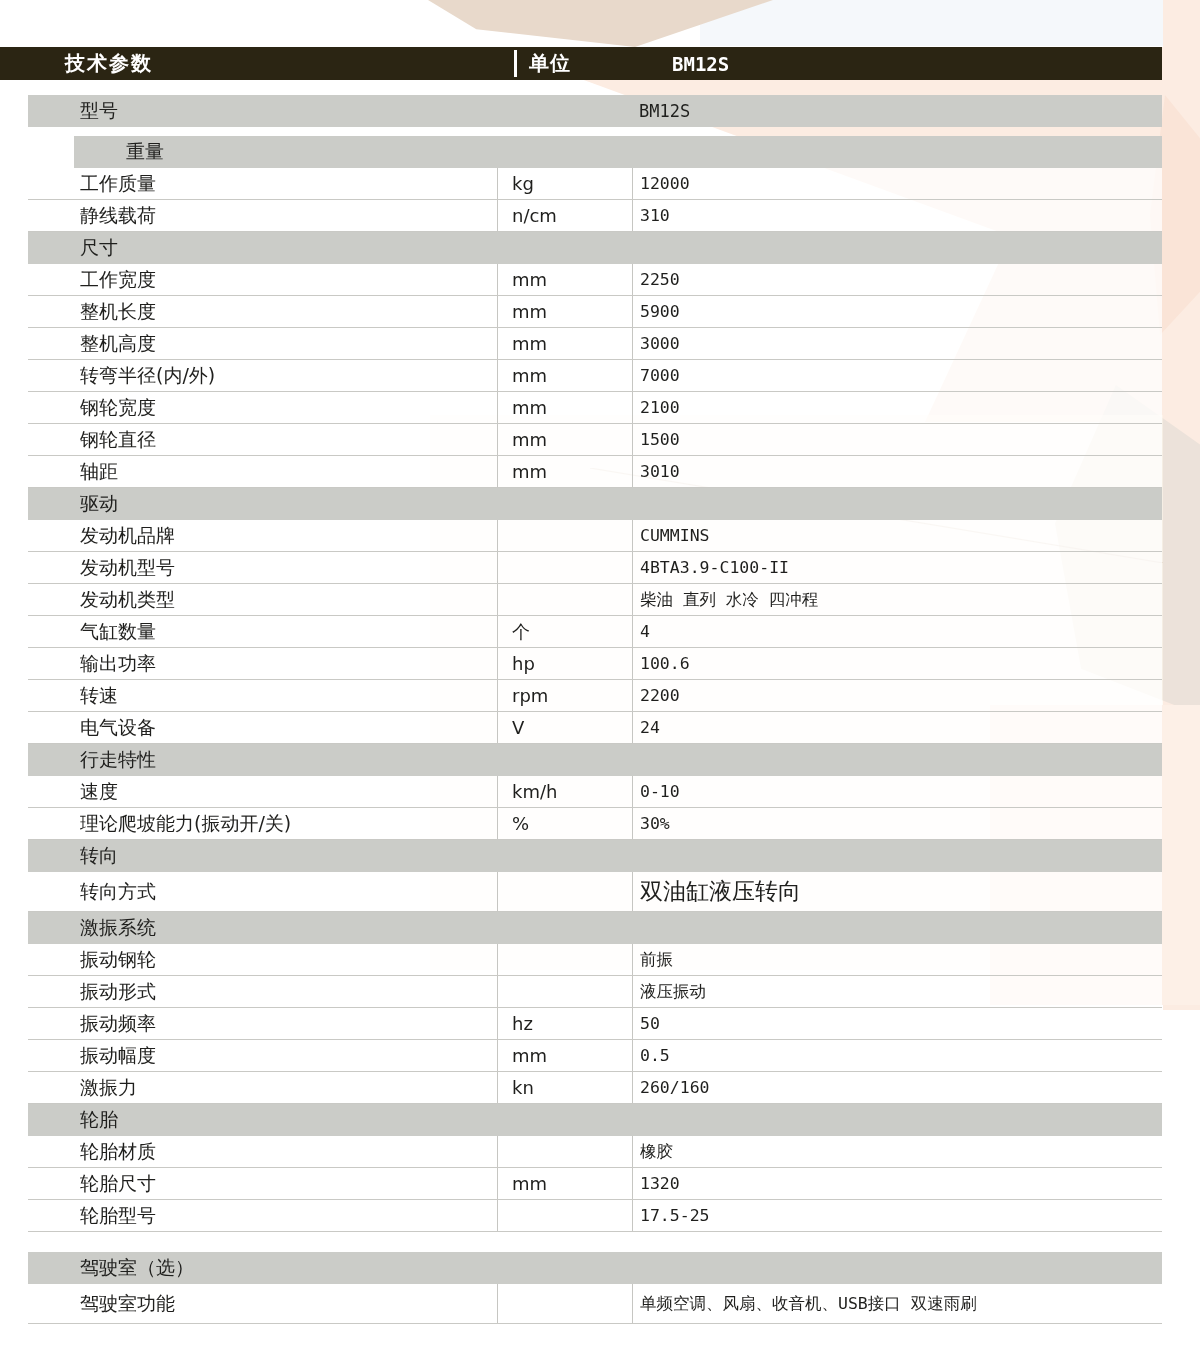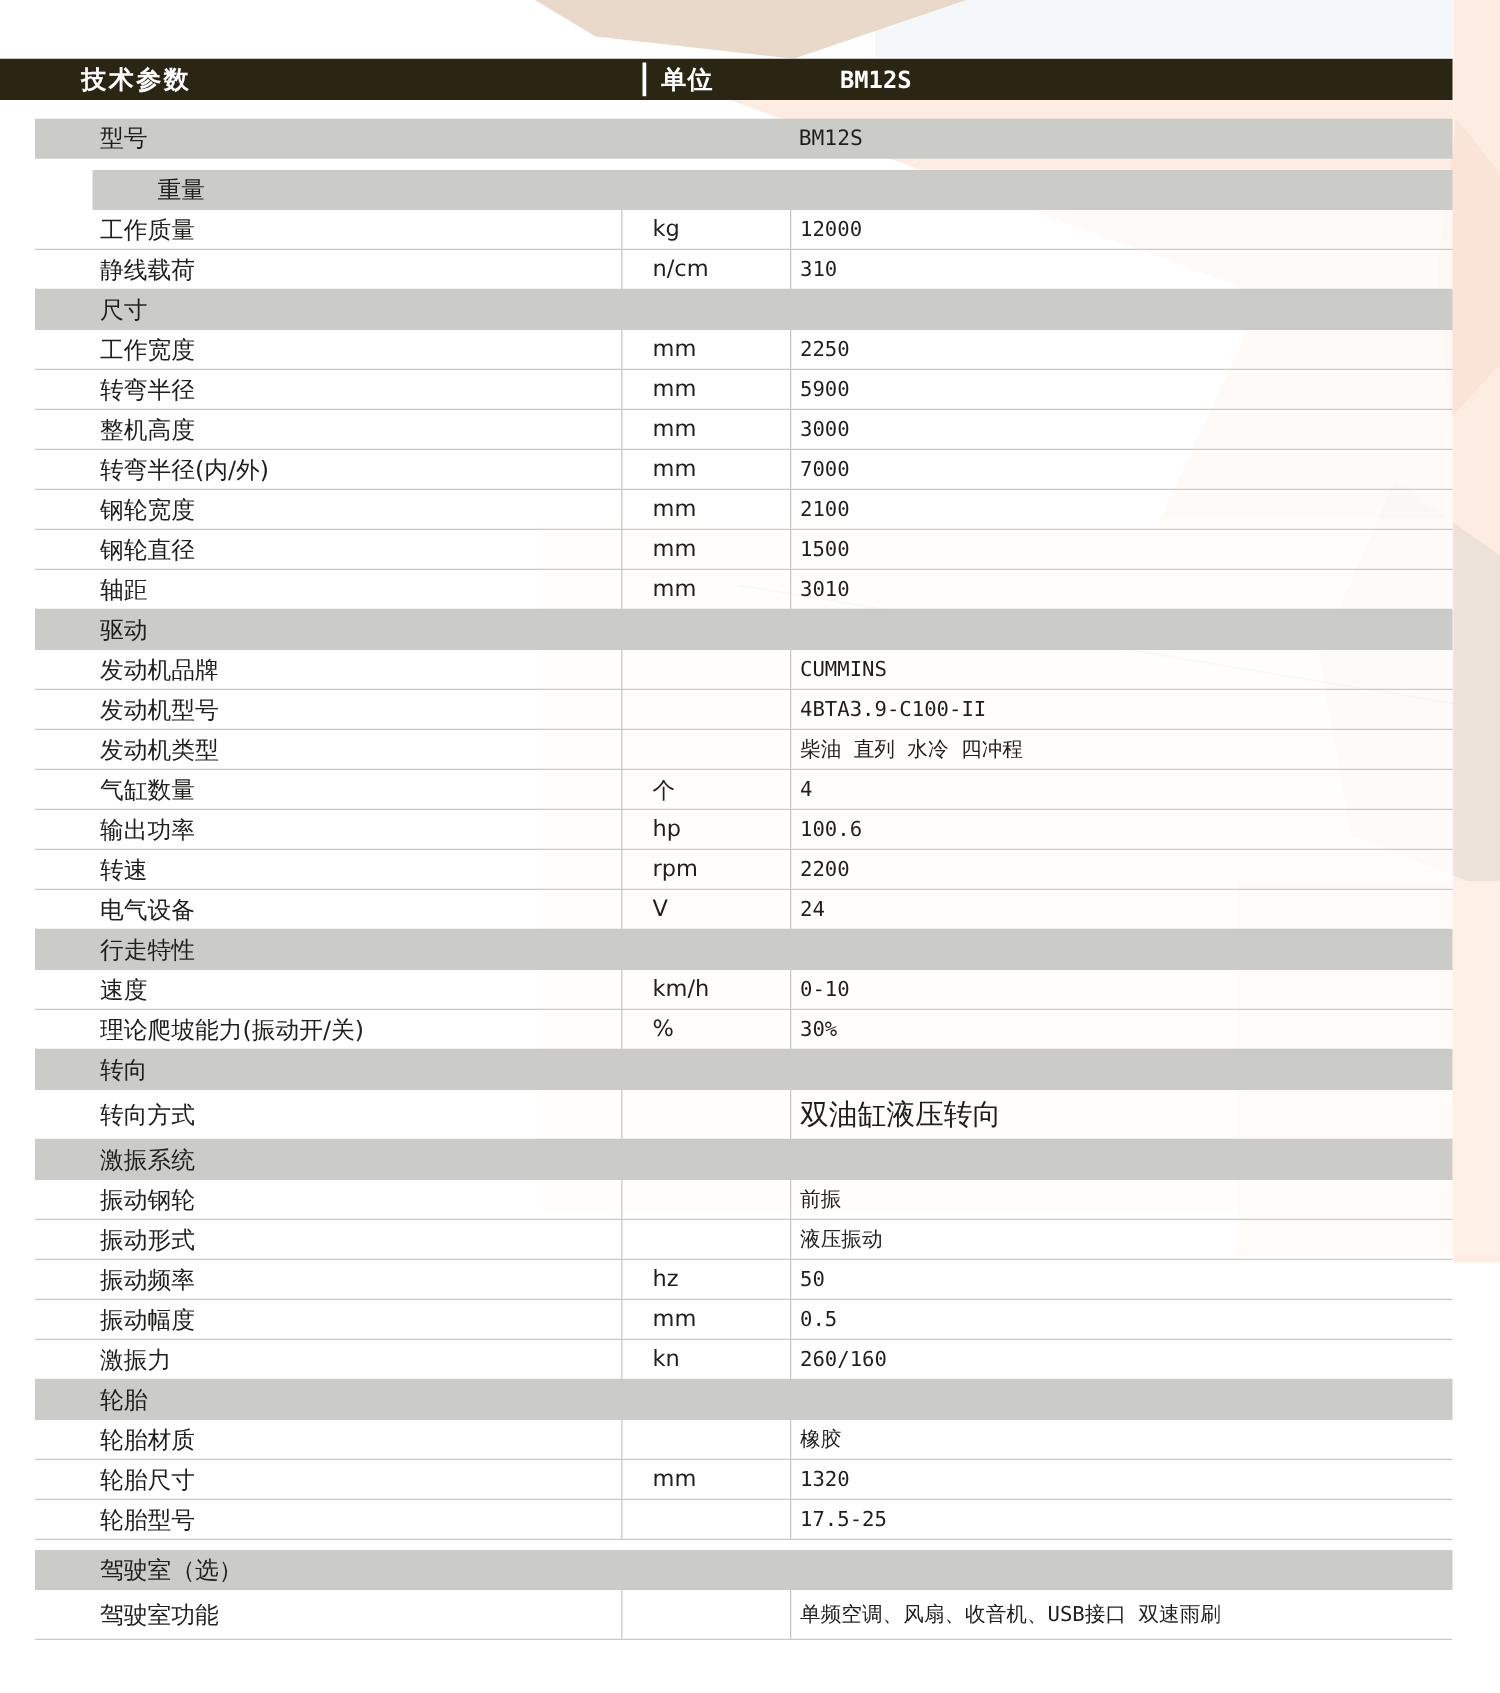"kg" .c-unit { padding-left: 24px -> 14px }
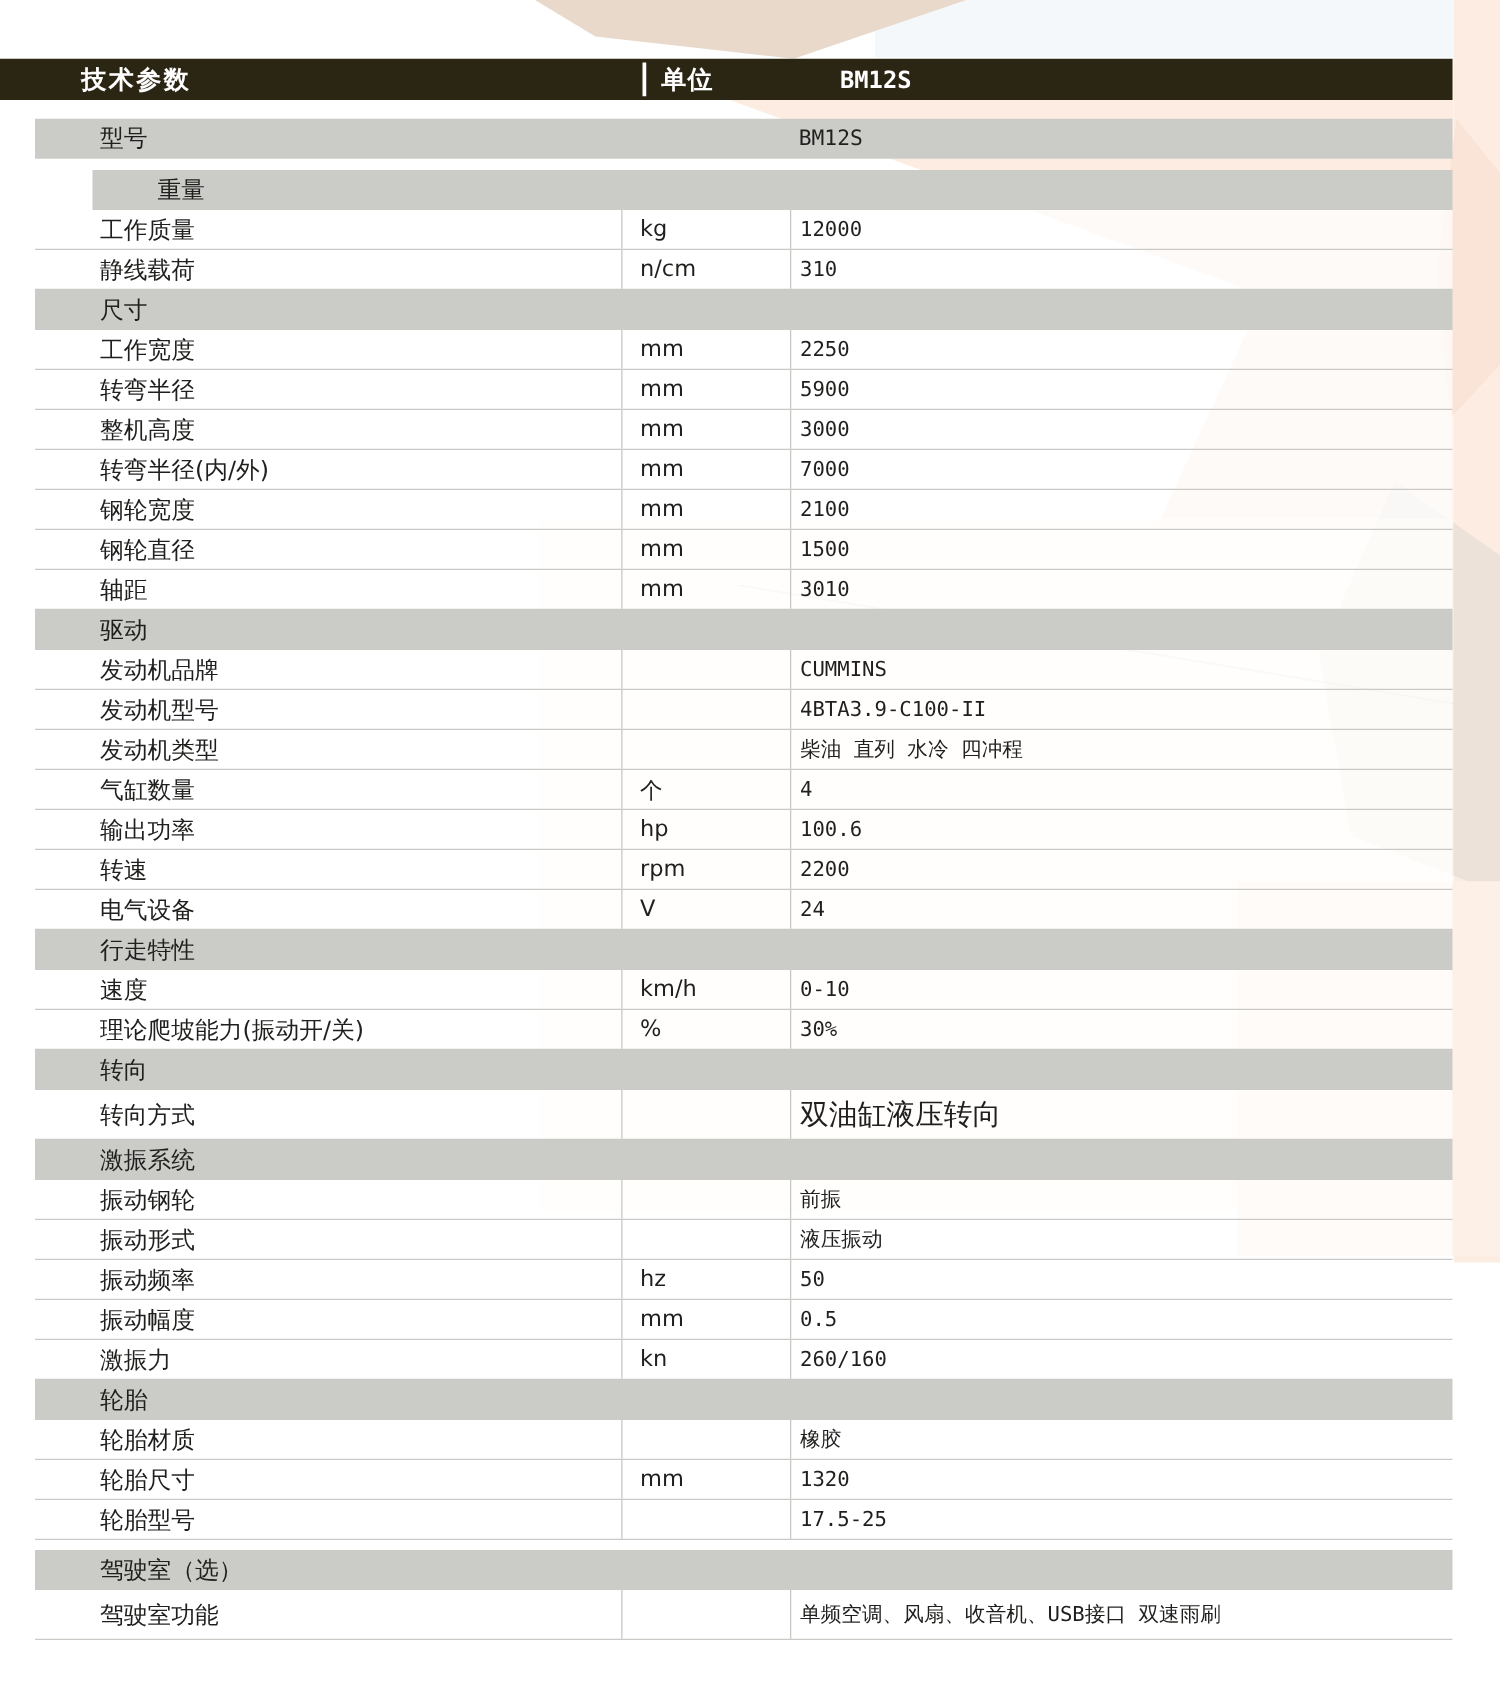"转弯半径" div.cell { text: 转弯半径 -> 整机长度 }
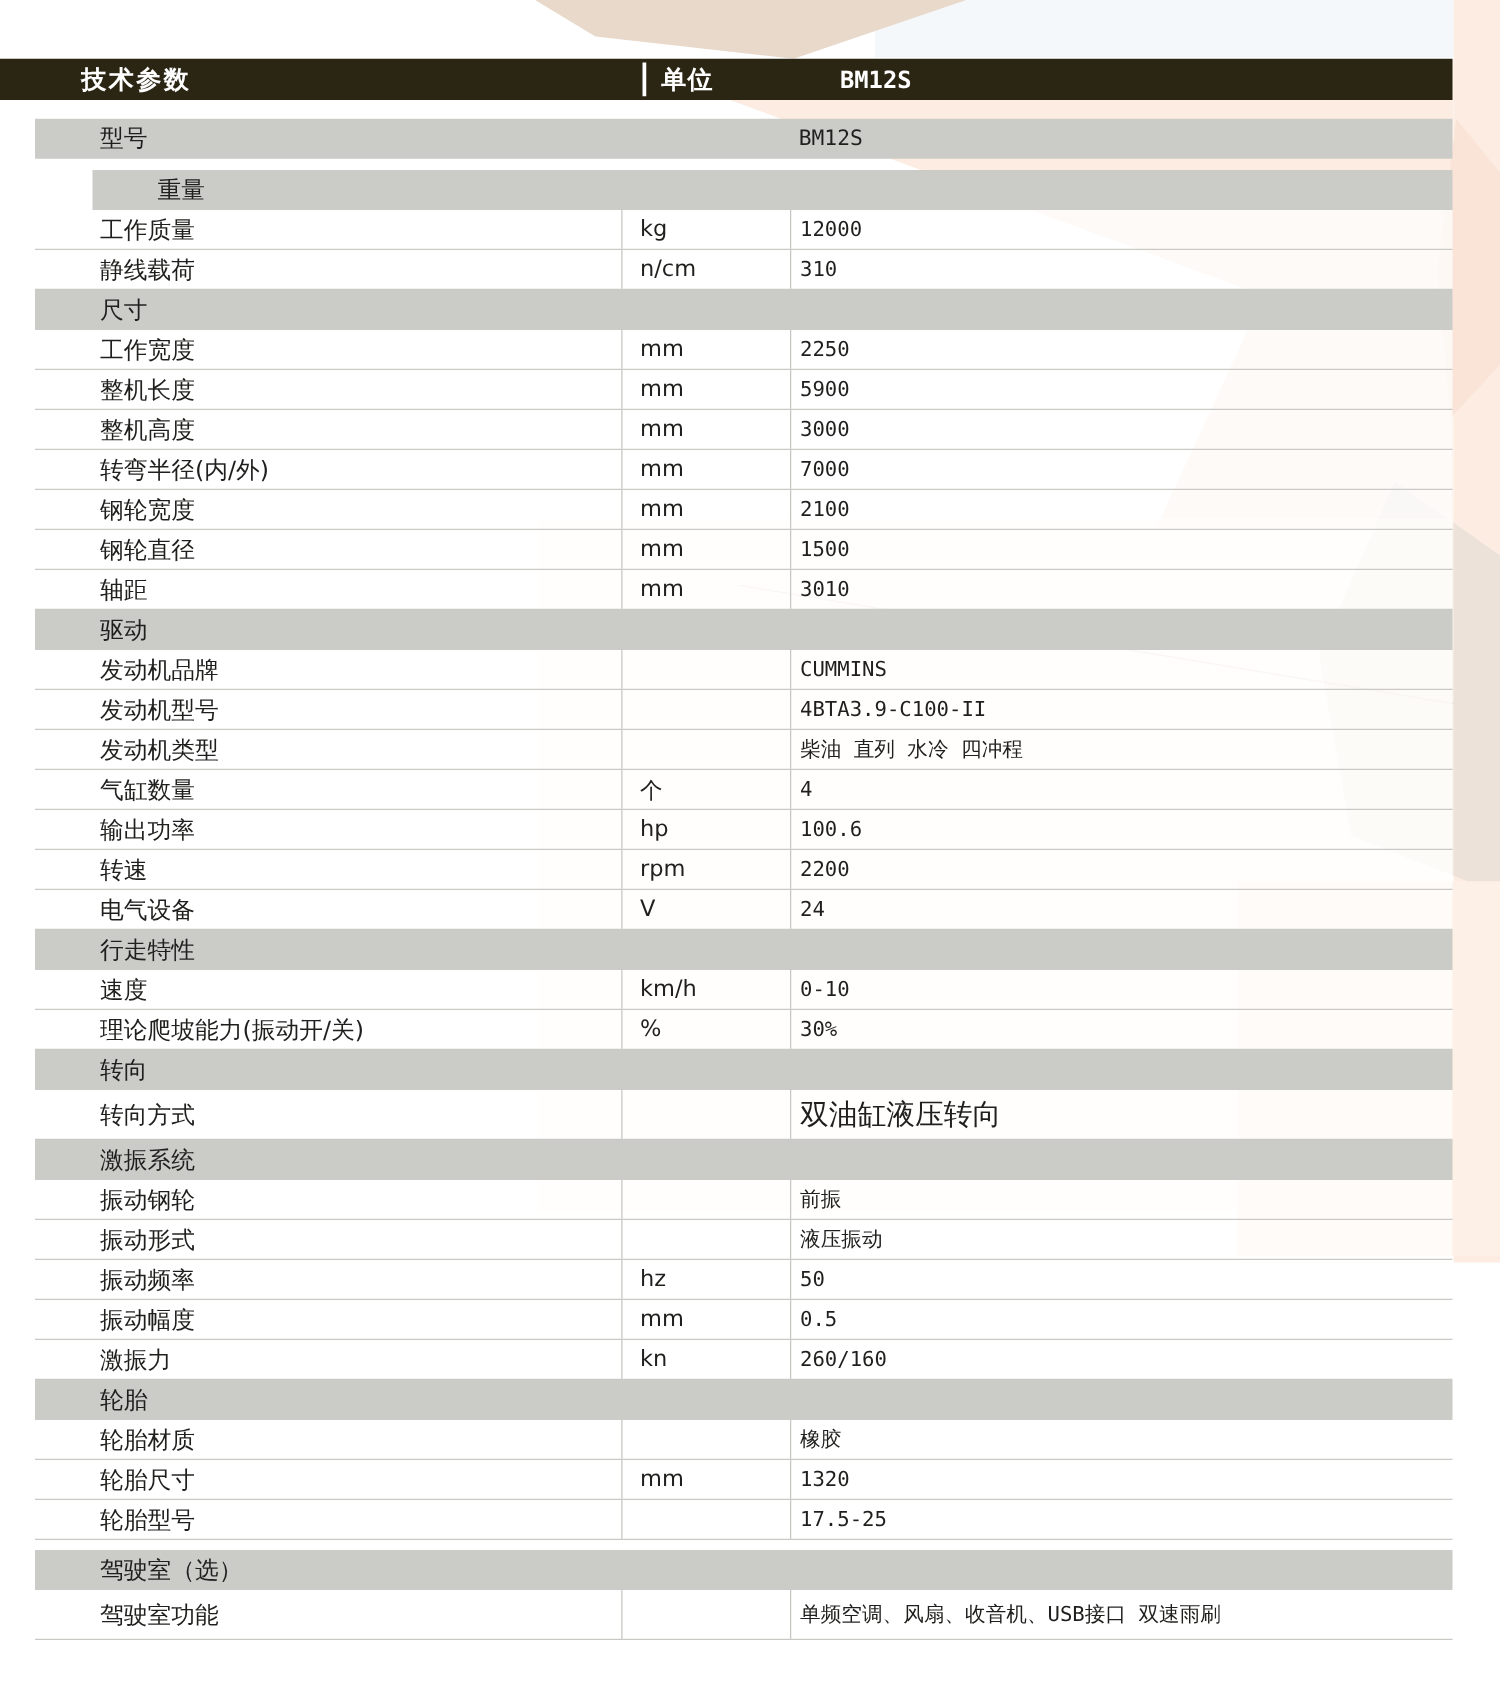"驾驶室（选）" div.row { margin-top: 8px -> 20px }
